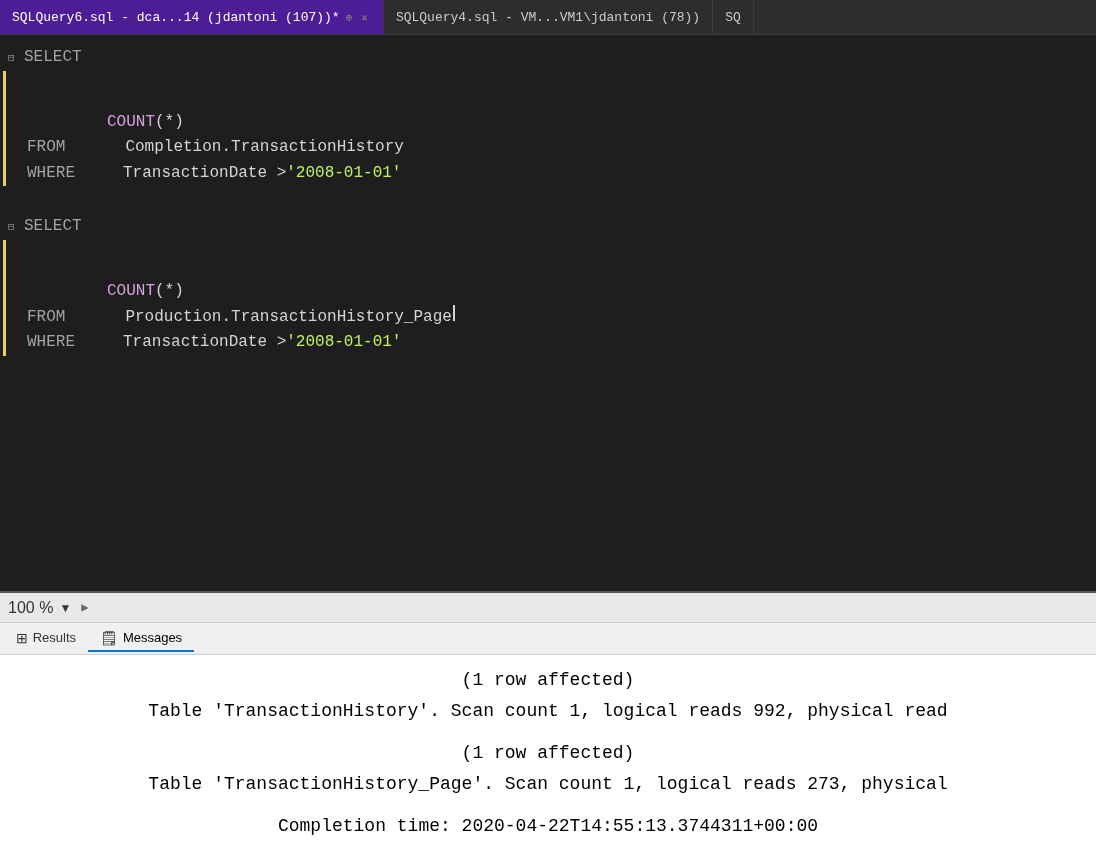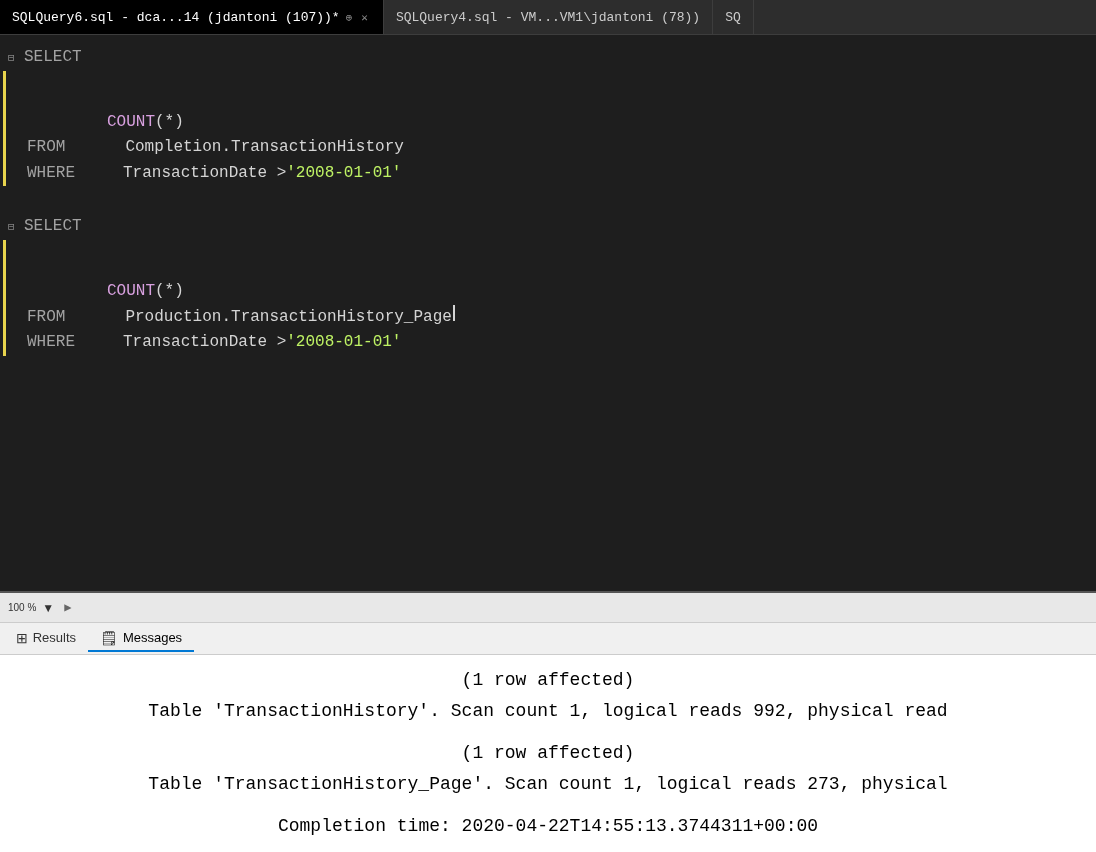"SQLQuery6.sql - dca...14 (jdantoni" .tab.active { background: #000000 -> #4c1d95 }
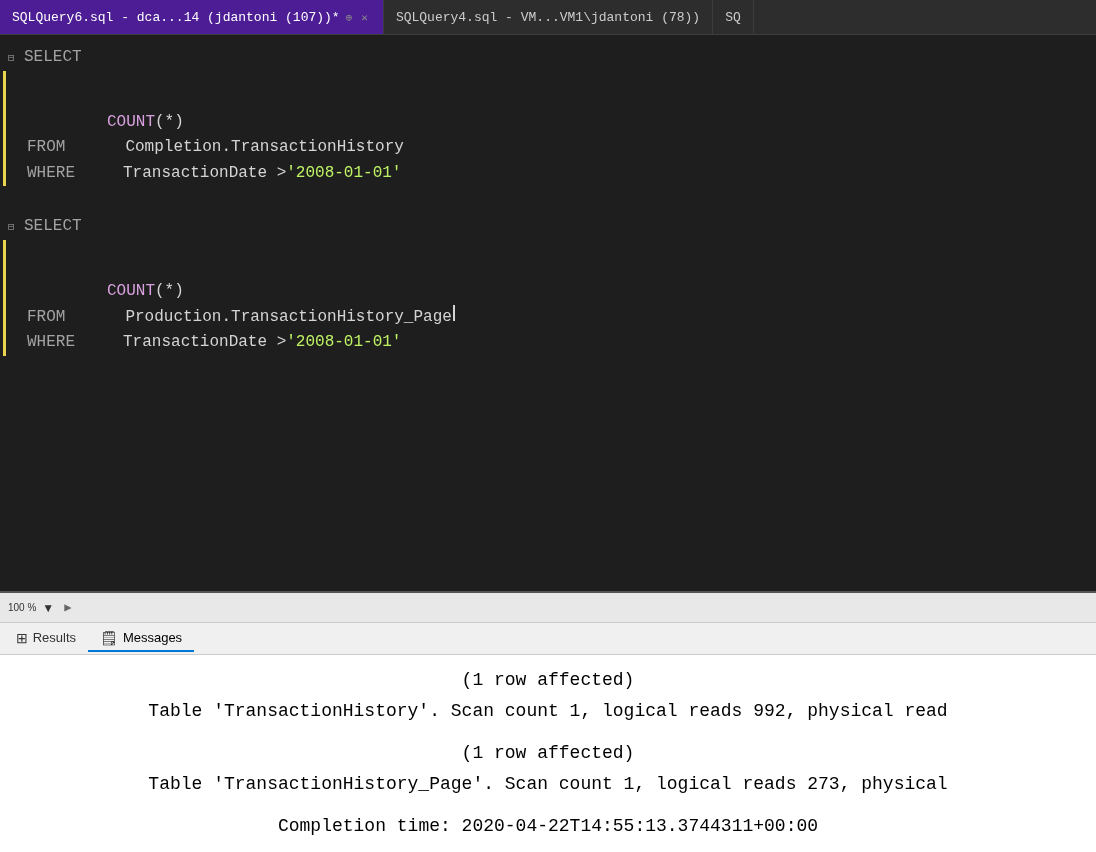"100 %" .zoom-label { font-size: 10px -> 16px }
